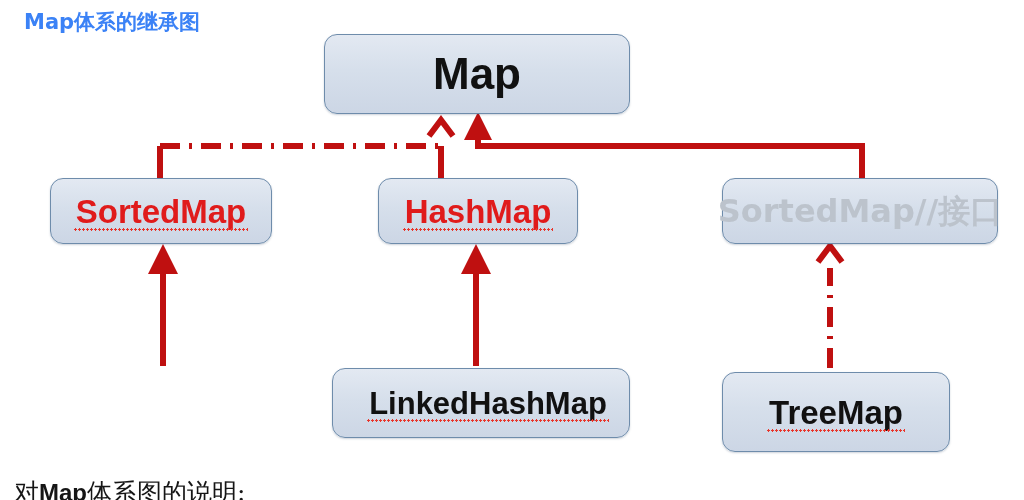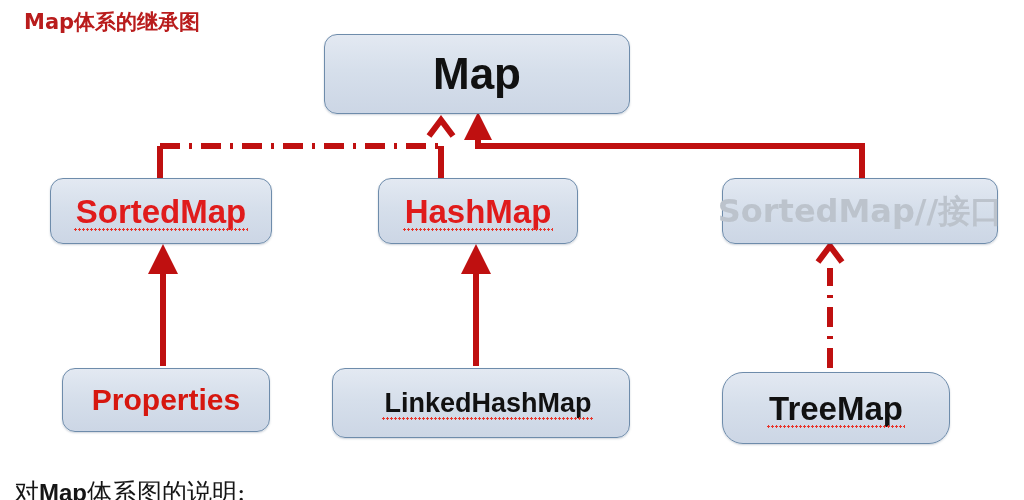"Map体系的继承图" .diagram-title { color: #b91c1c -> #3b82f6 }
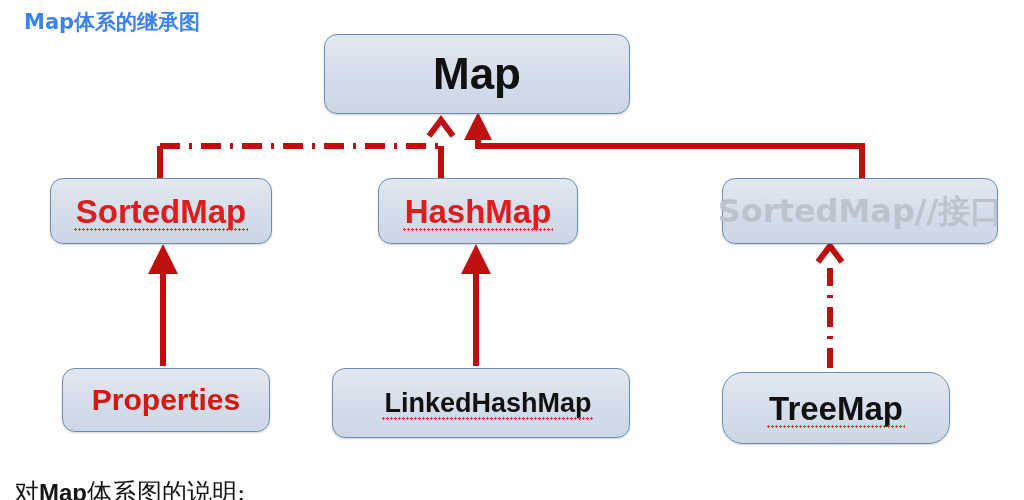"Properties" div.node { html: <div> <span>Properties</span> </div> -> none }
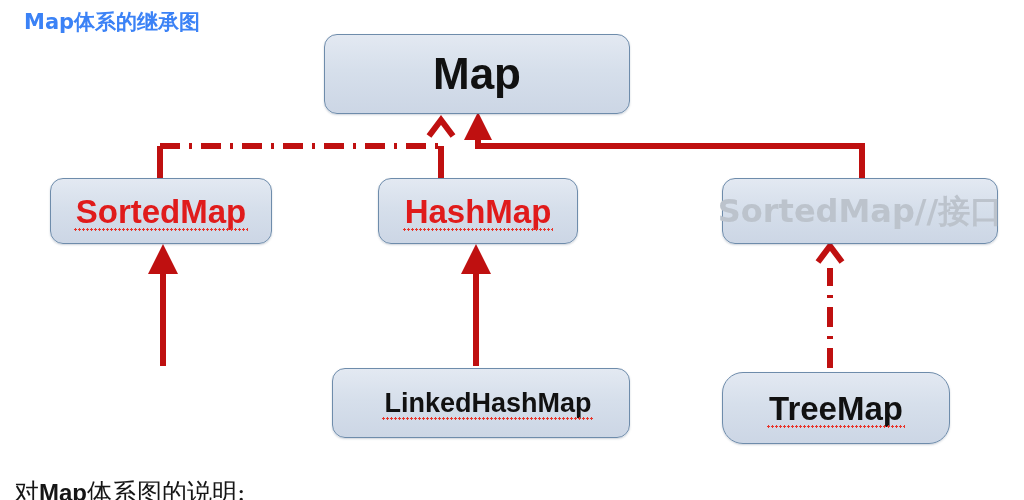"LinkedHashMap" span.node-label { font-size: 27px -> 31px }
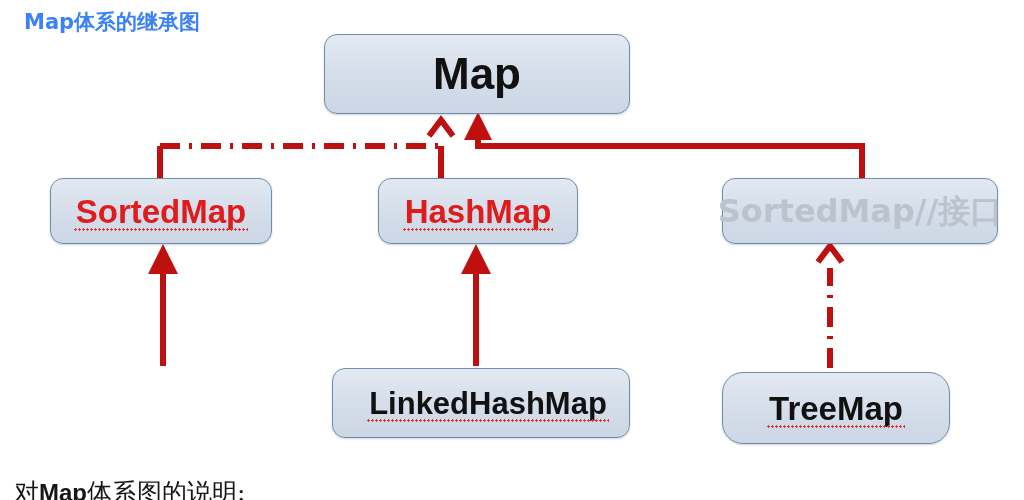"TreeMap" div.node { border-radius: 21px -> none; height: 72px -> 80px }
